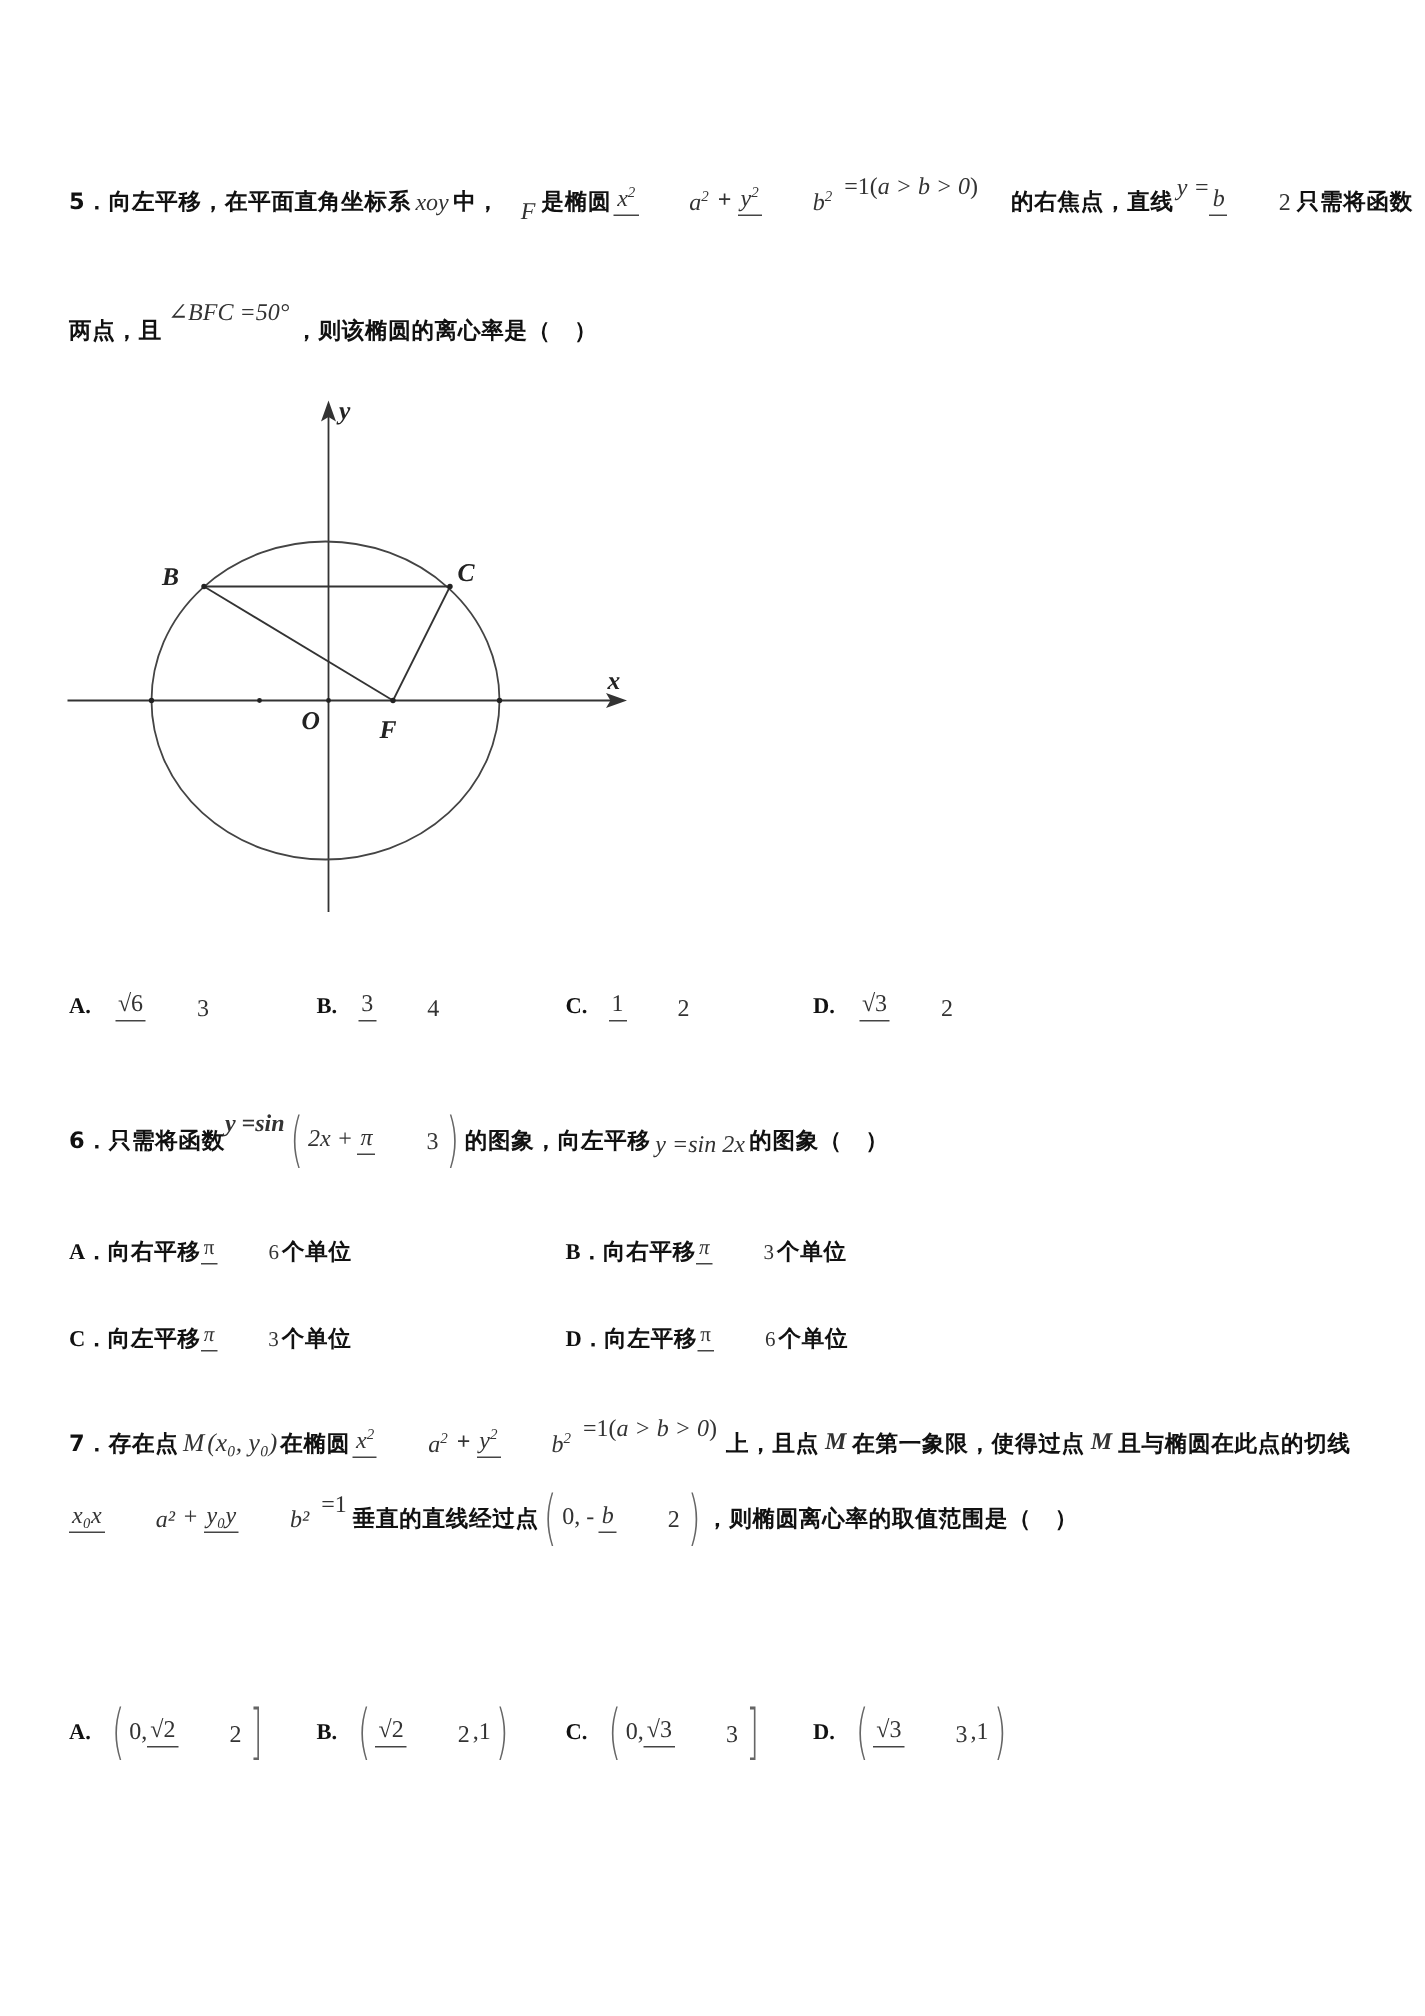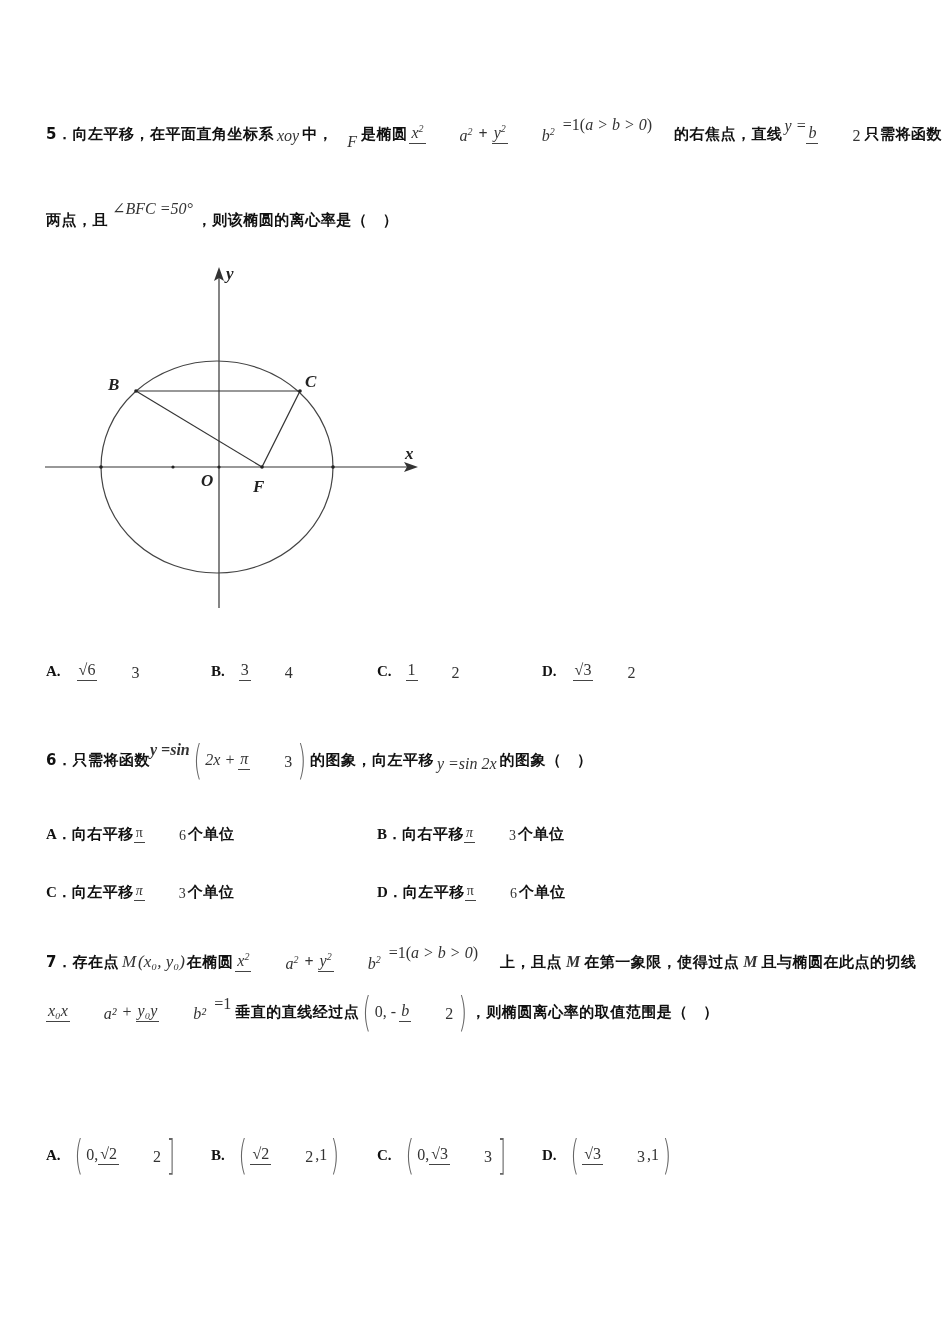"上，且点" span.cjk { margin-left: 20px -> 4px }
